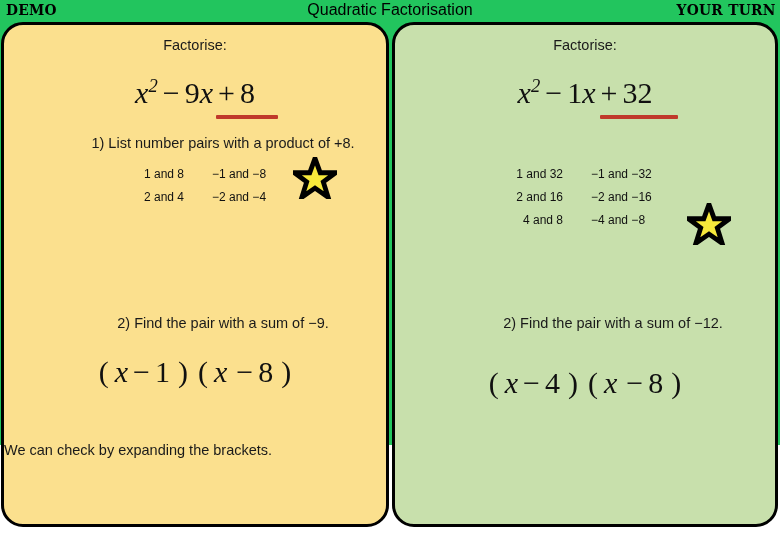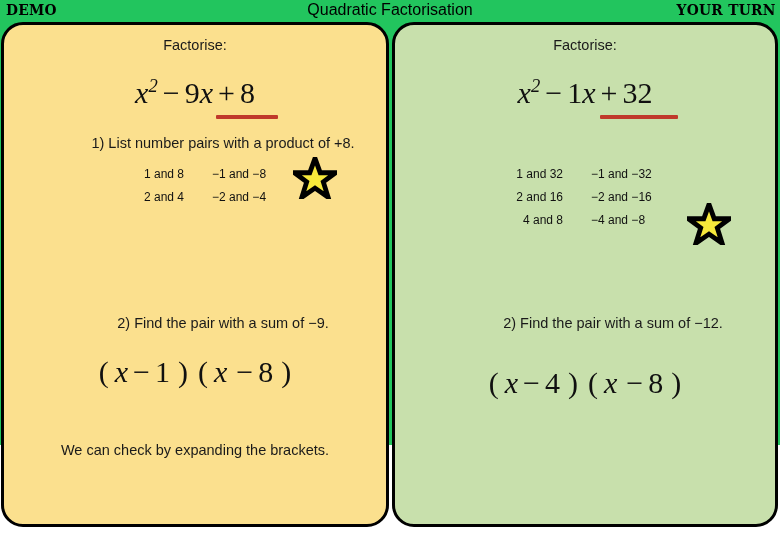"We can check by expanding" .note { text-align: center -> left }
